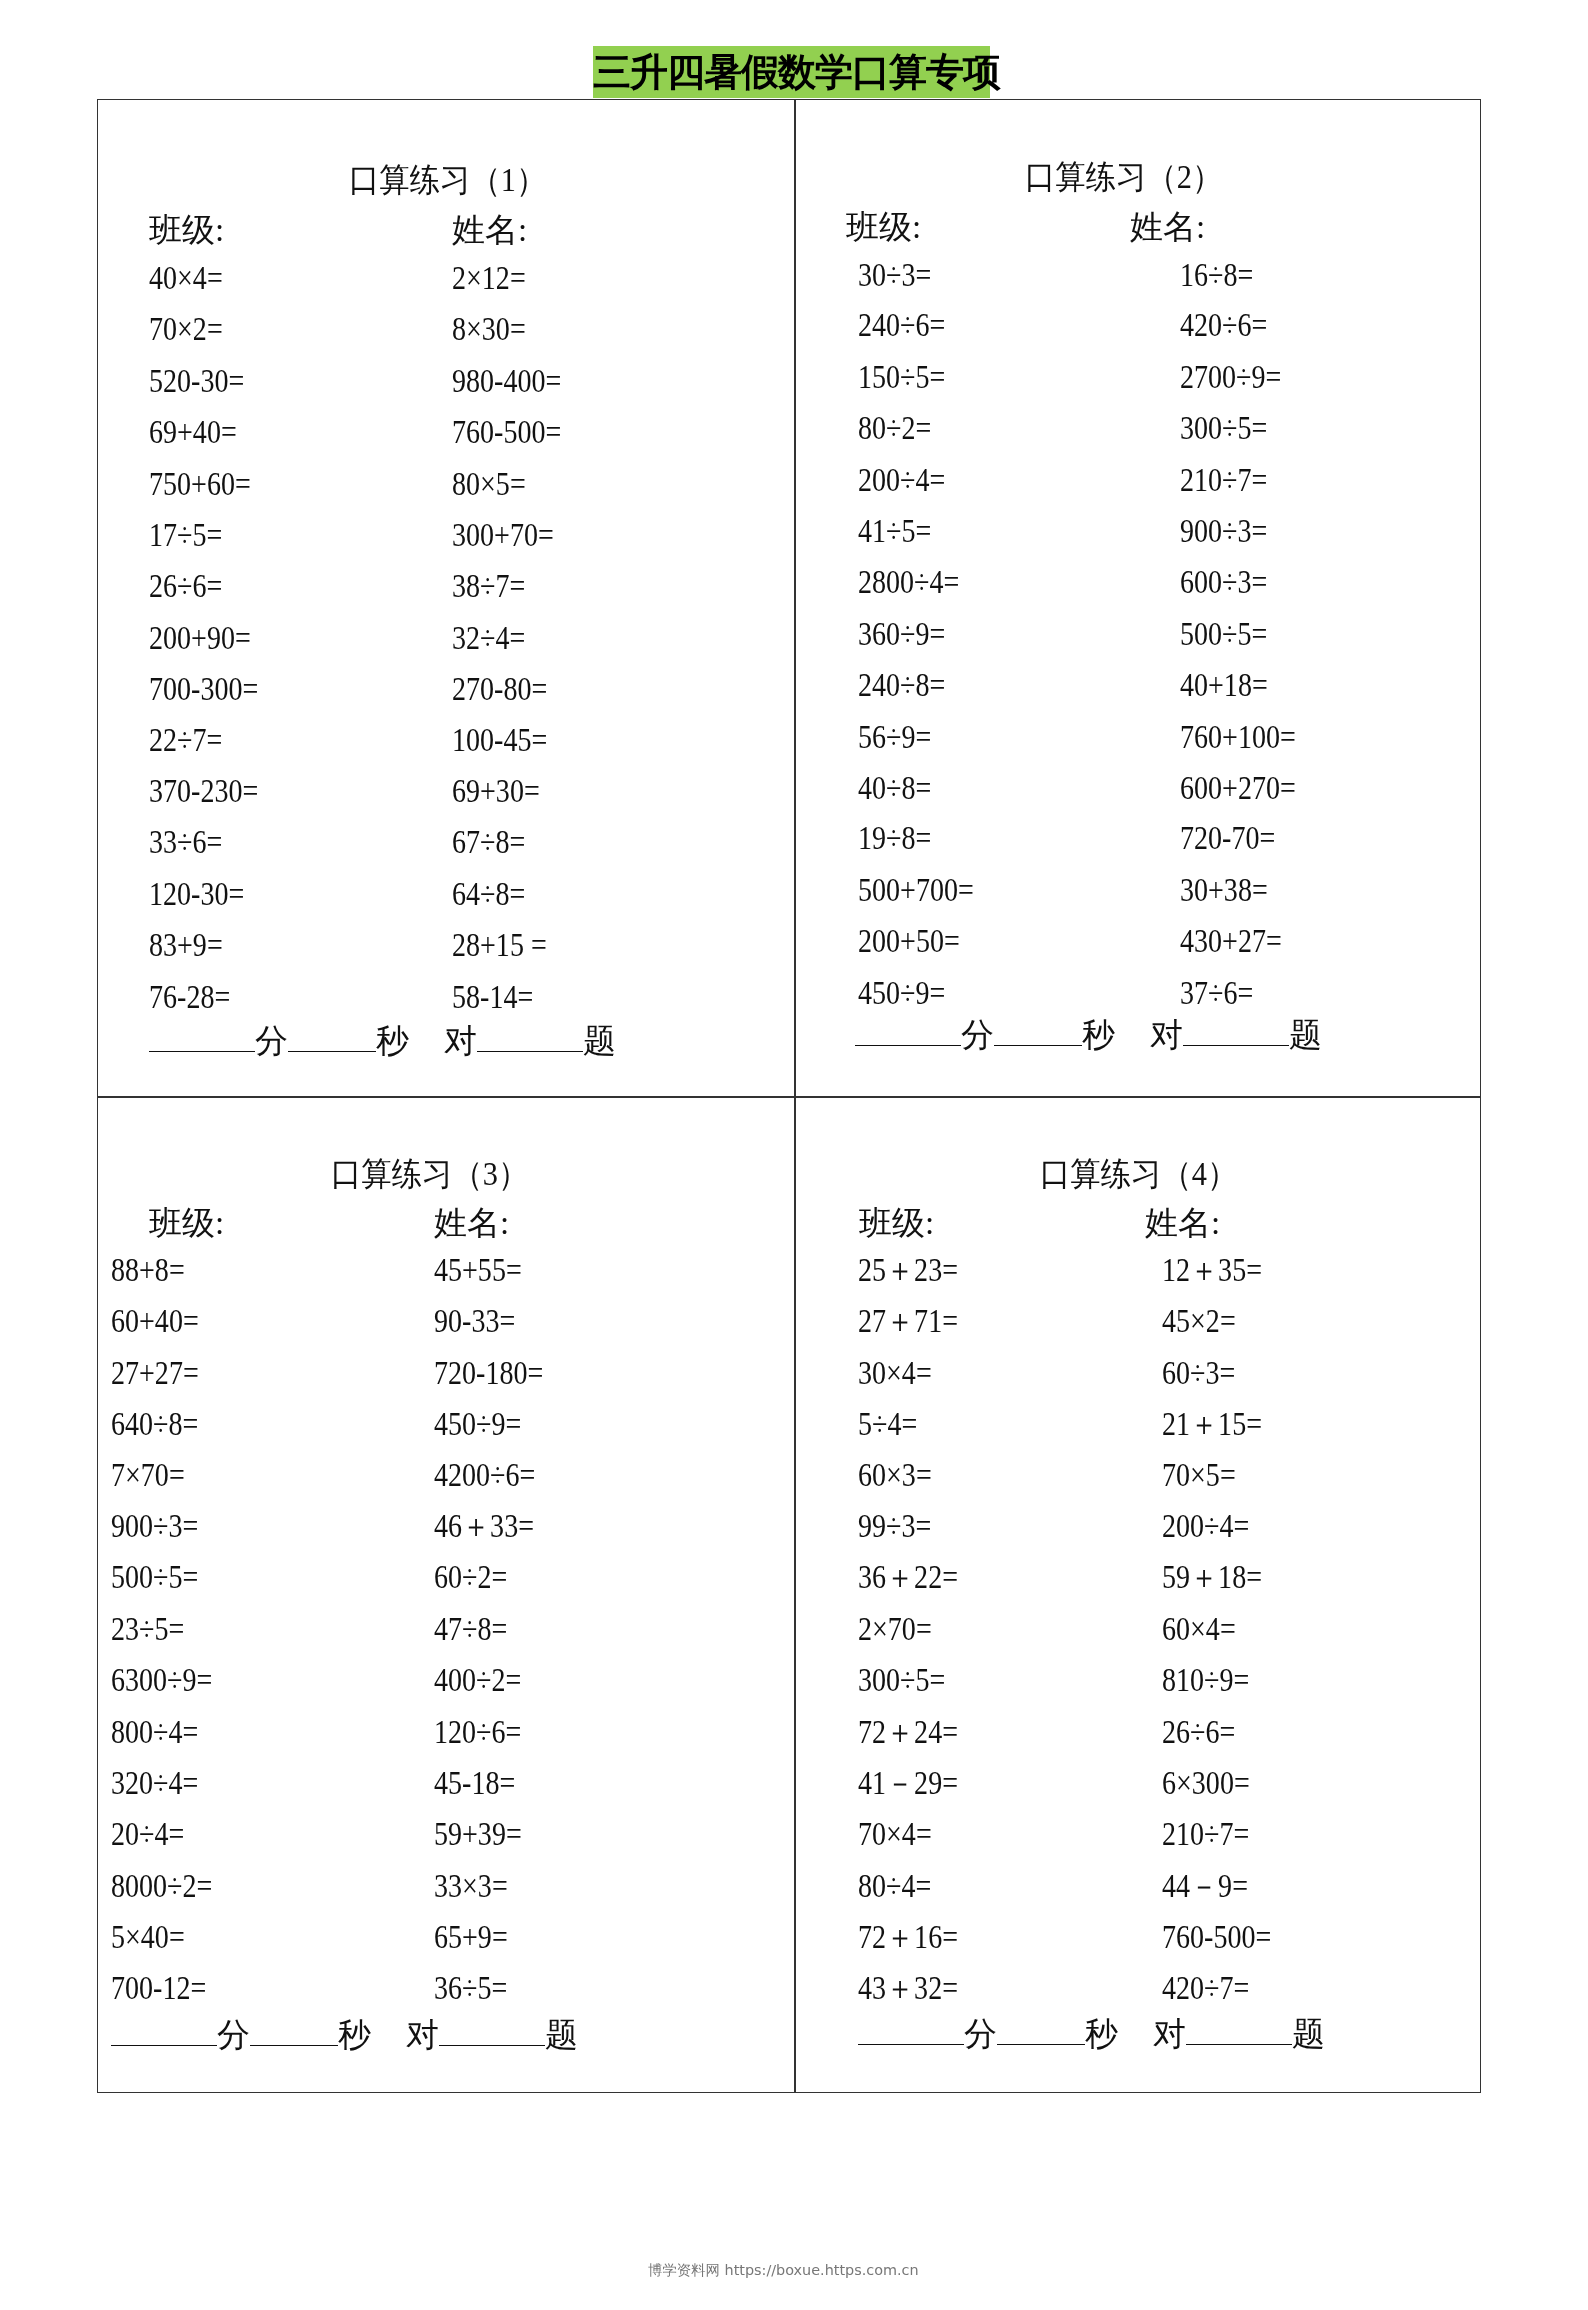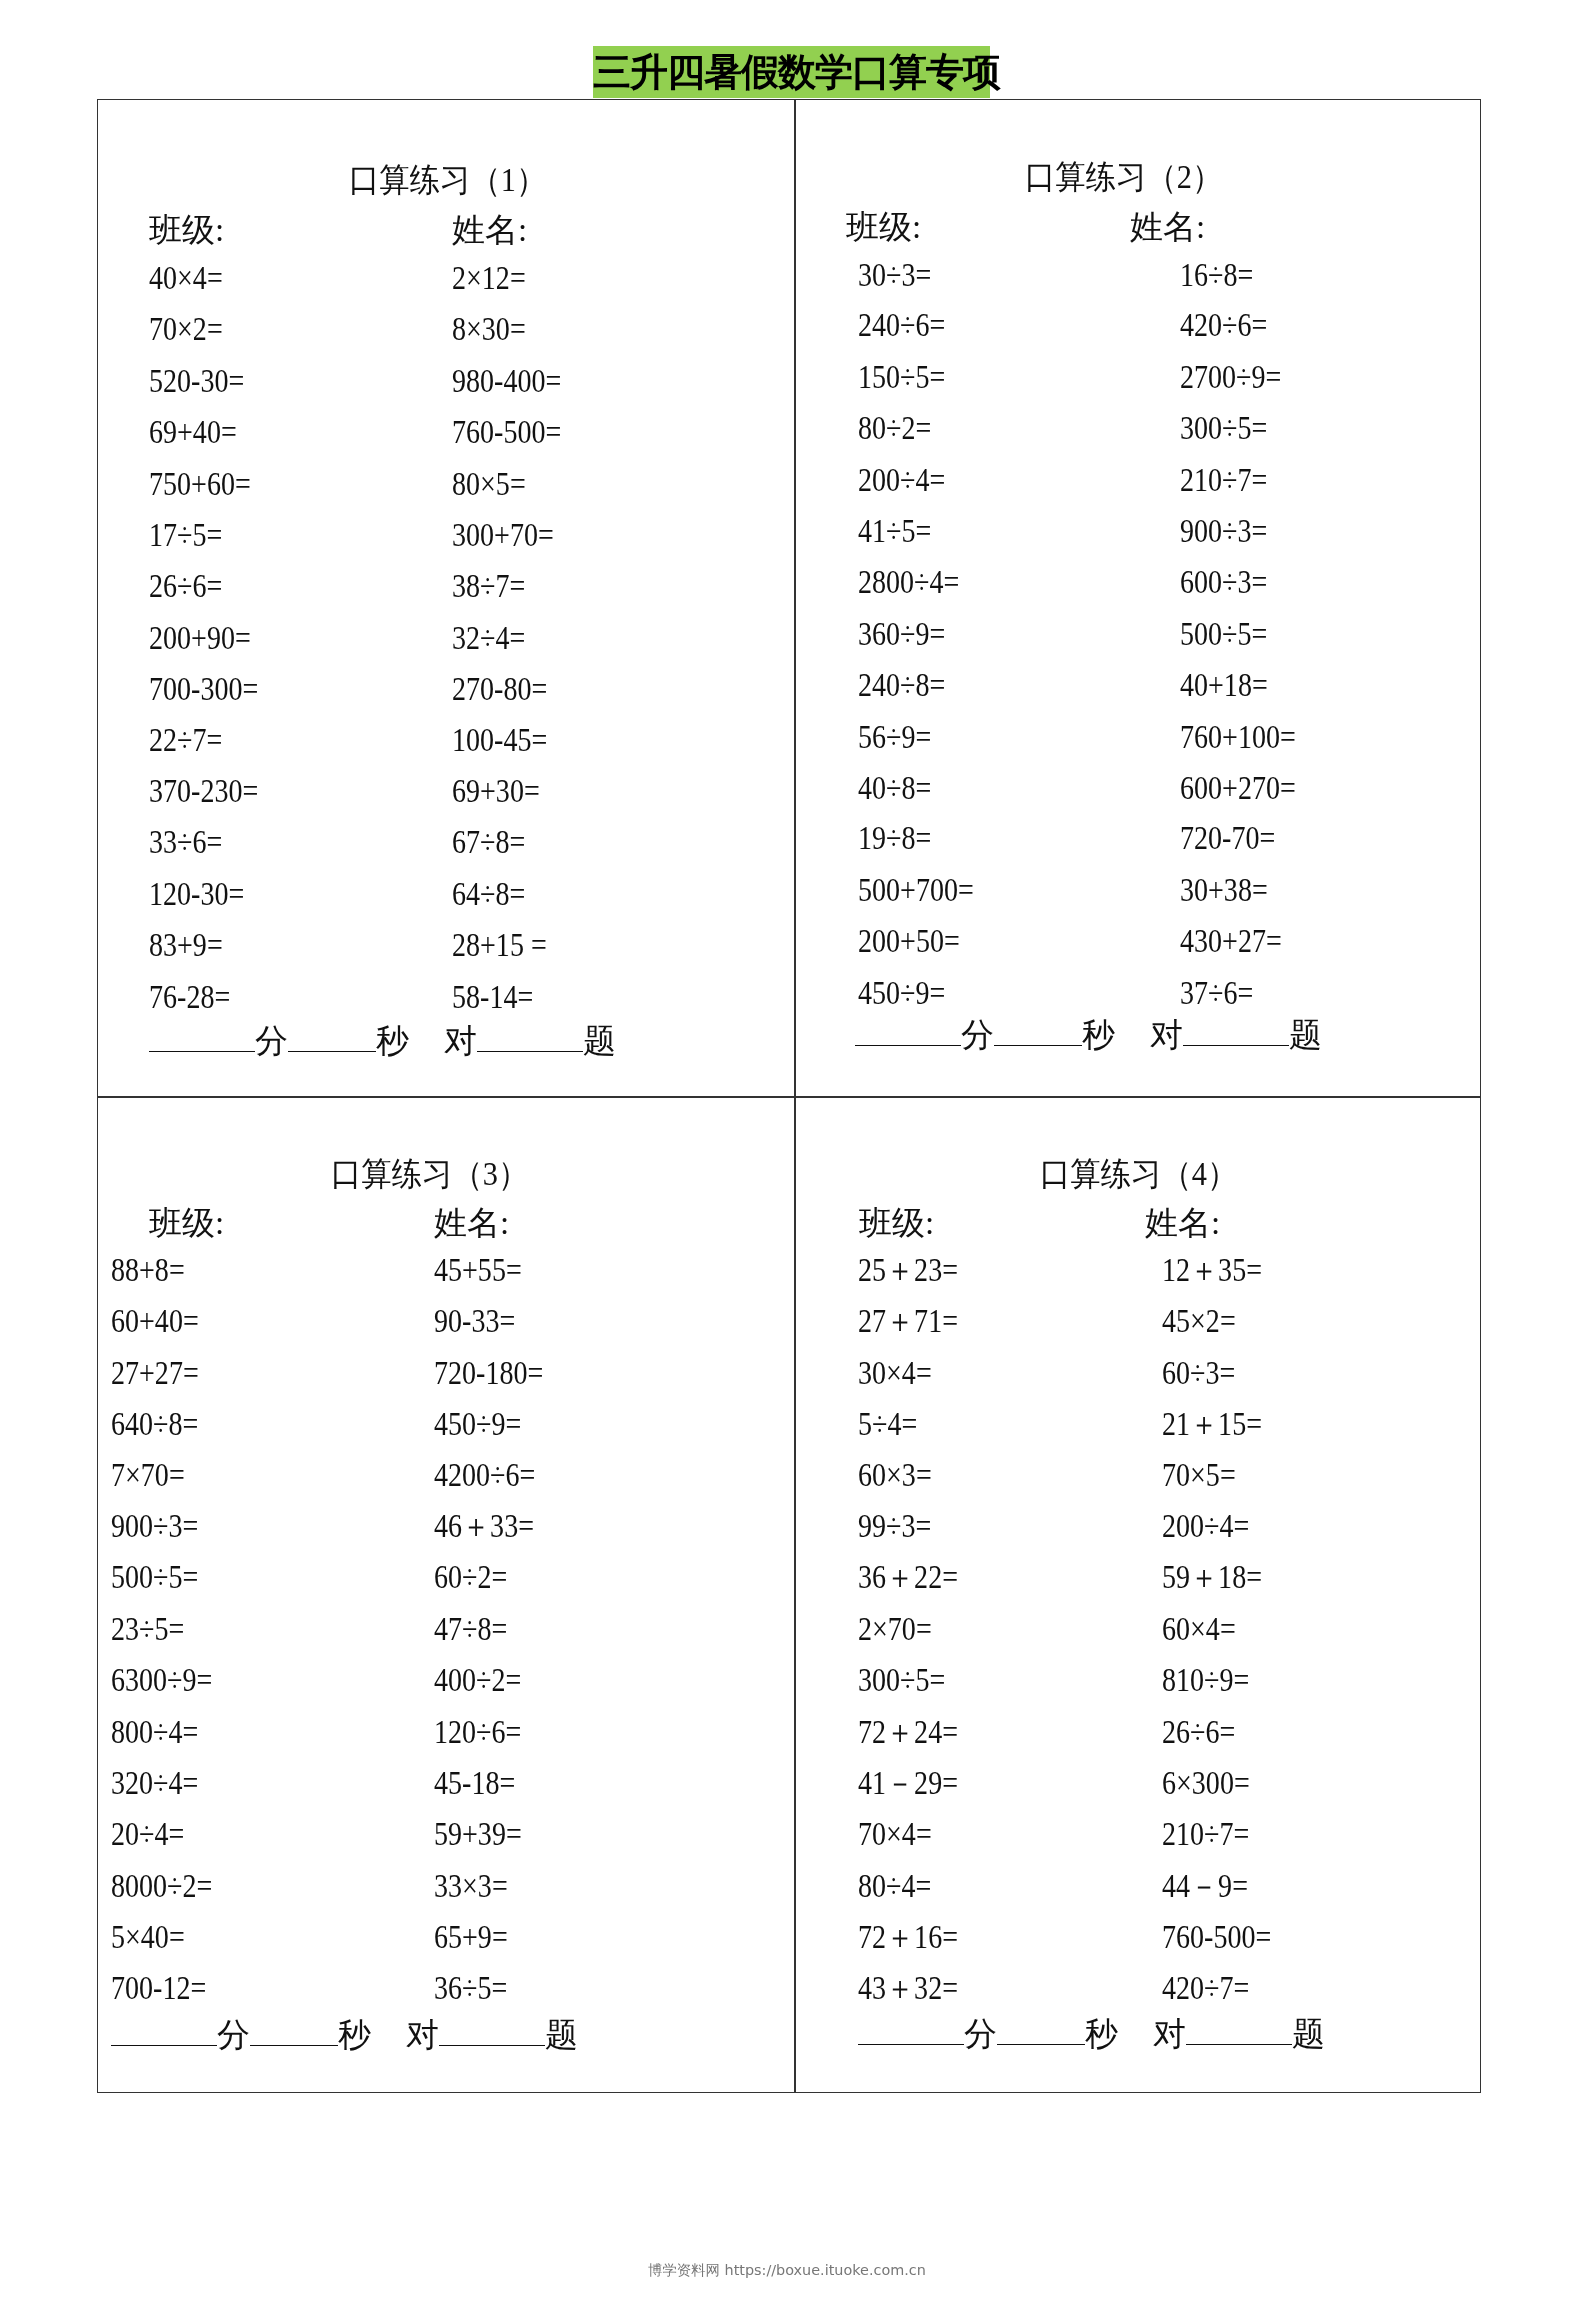"博学资料网 https://boxue.ituoke.com.cn" div.watermark { text: https://boxue.ituoke.com.cn -> https://boxue.https.com.cn }
